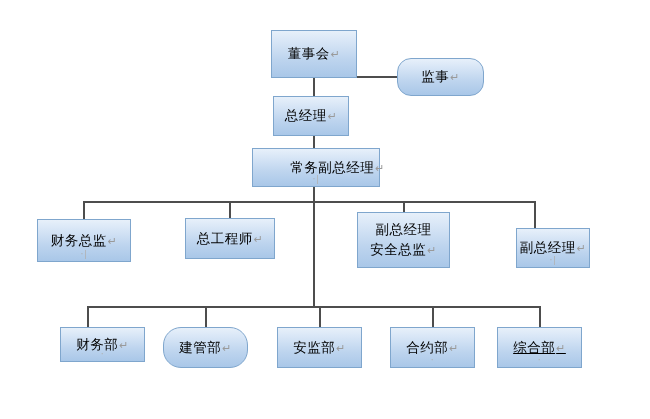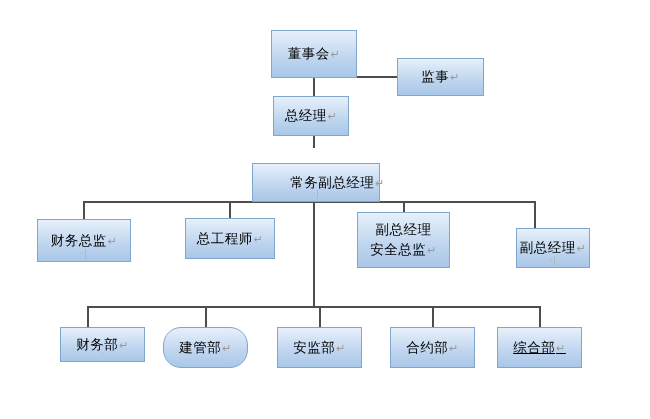"监事↵" div.node { border-radius: none -> 14px }
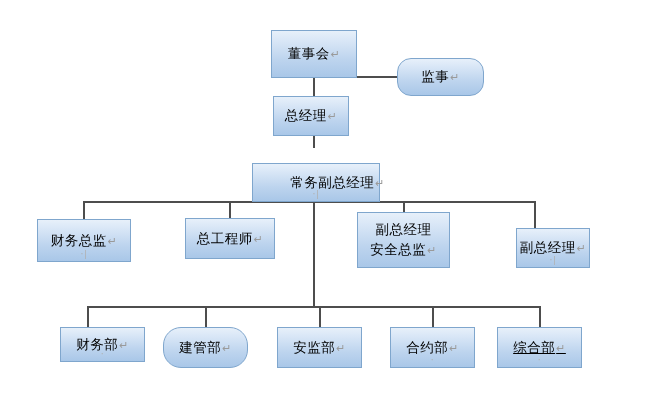"常务副总经理↵" div.node { top: 163px -> 148px }
